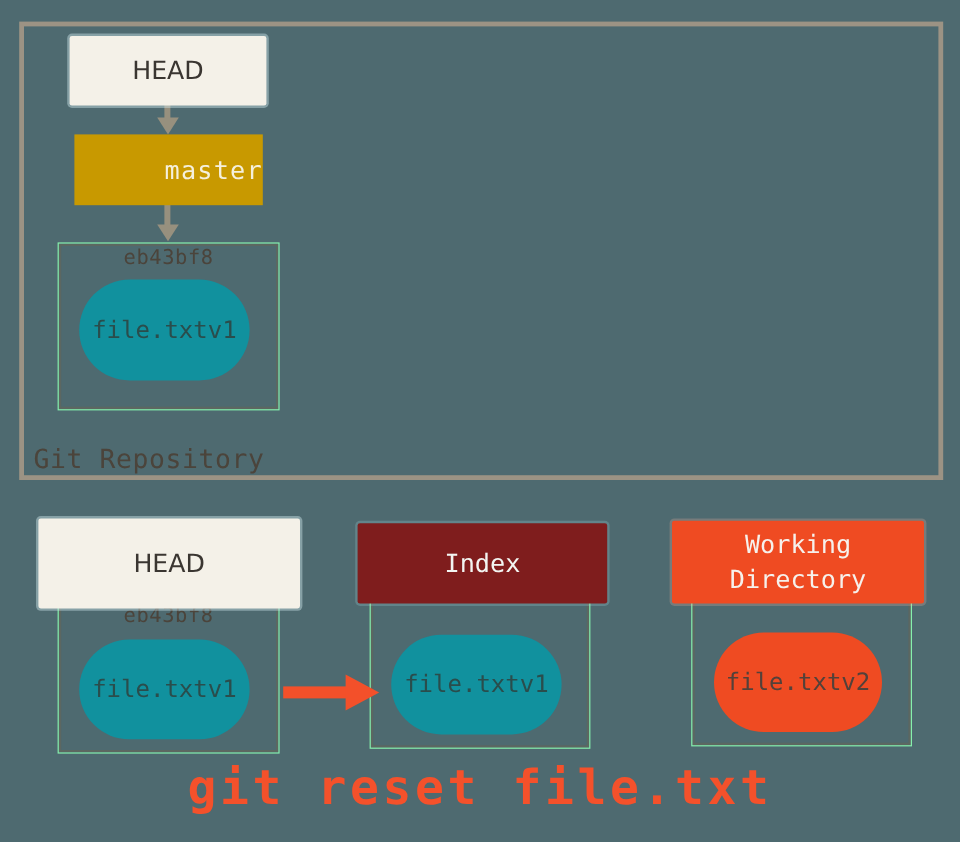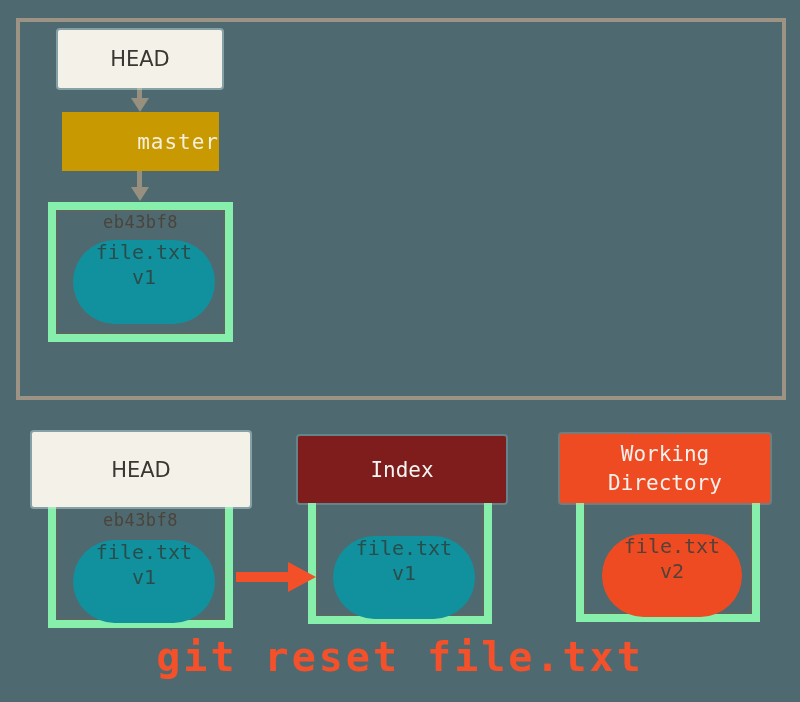"eb43bf8" .cbox { border: 8px solid #86efac -> 1px solid #86efac }
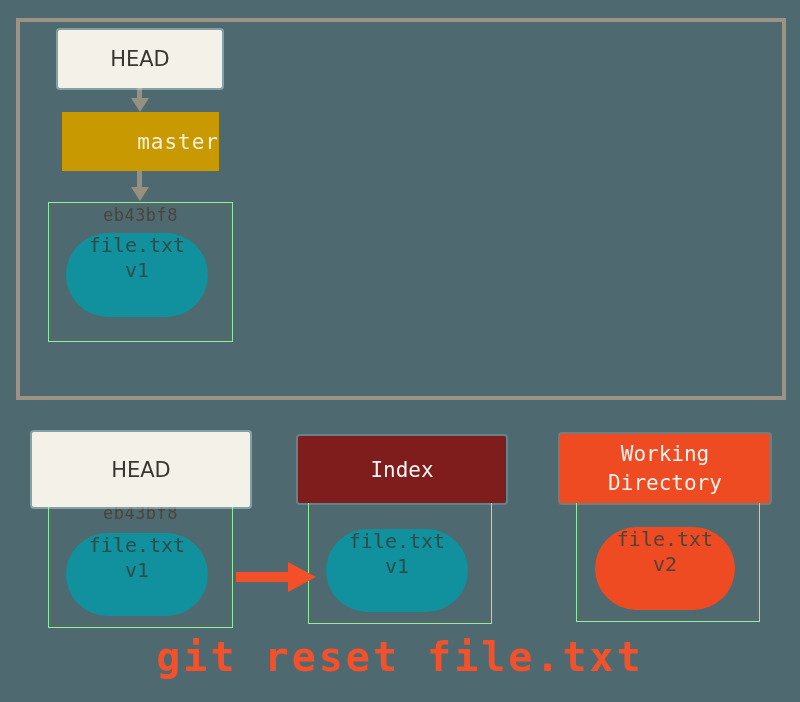"file.txt" .blob { flex-direction: column -> row; justify-content: none -> center }
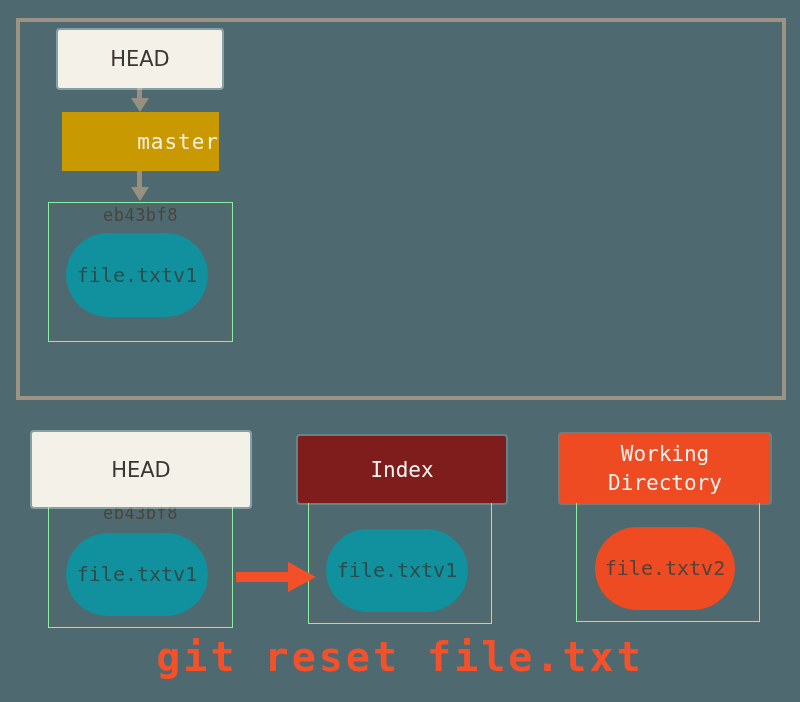"Git Repository" div.abs { html: none -> <div>Git Repository</div> }
